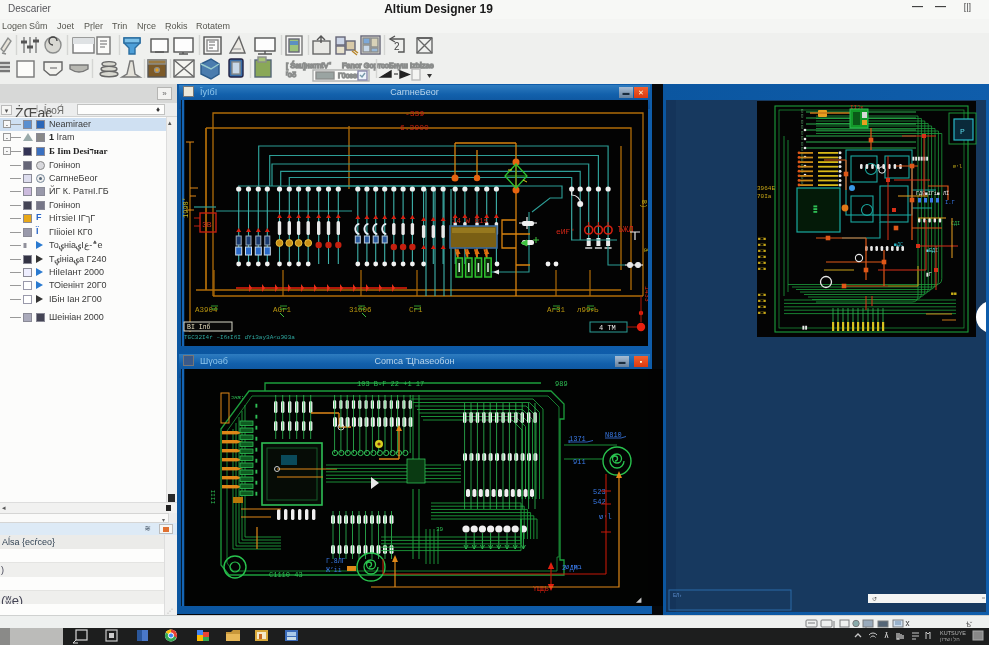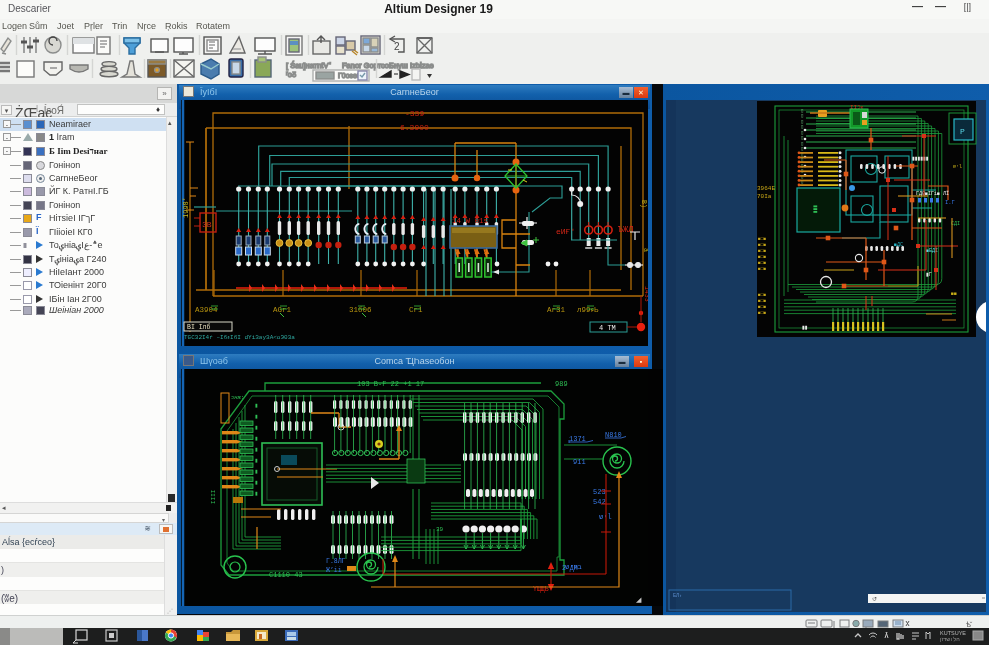"Шеініан 2000" div.trow { font-style: italic -> none; top: 187px -> 194px }
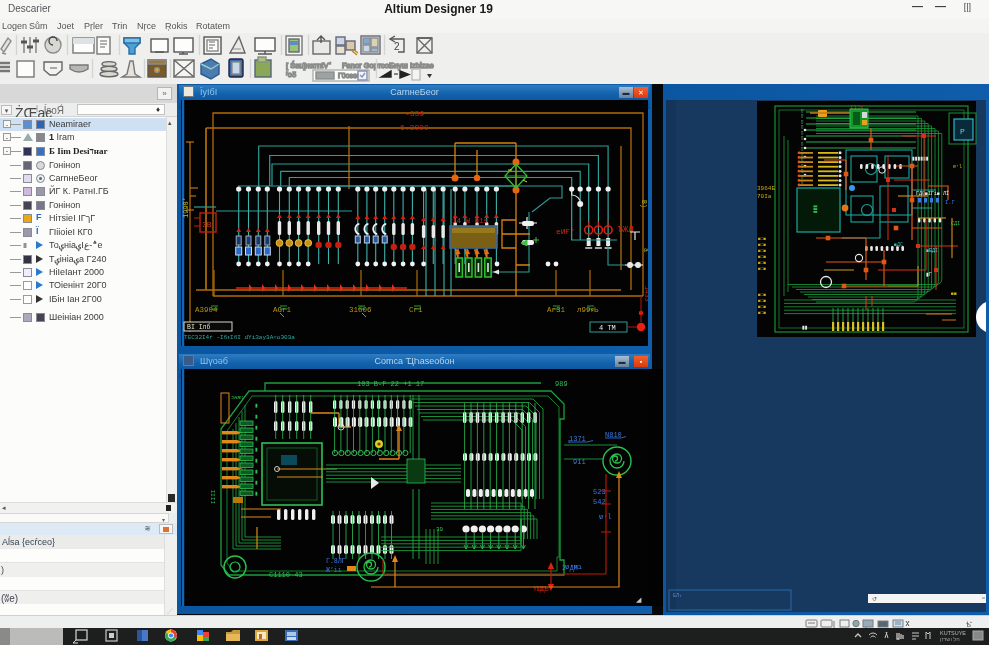"(ʬе)" div.abs { font-size: 10px -> 13px }
